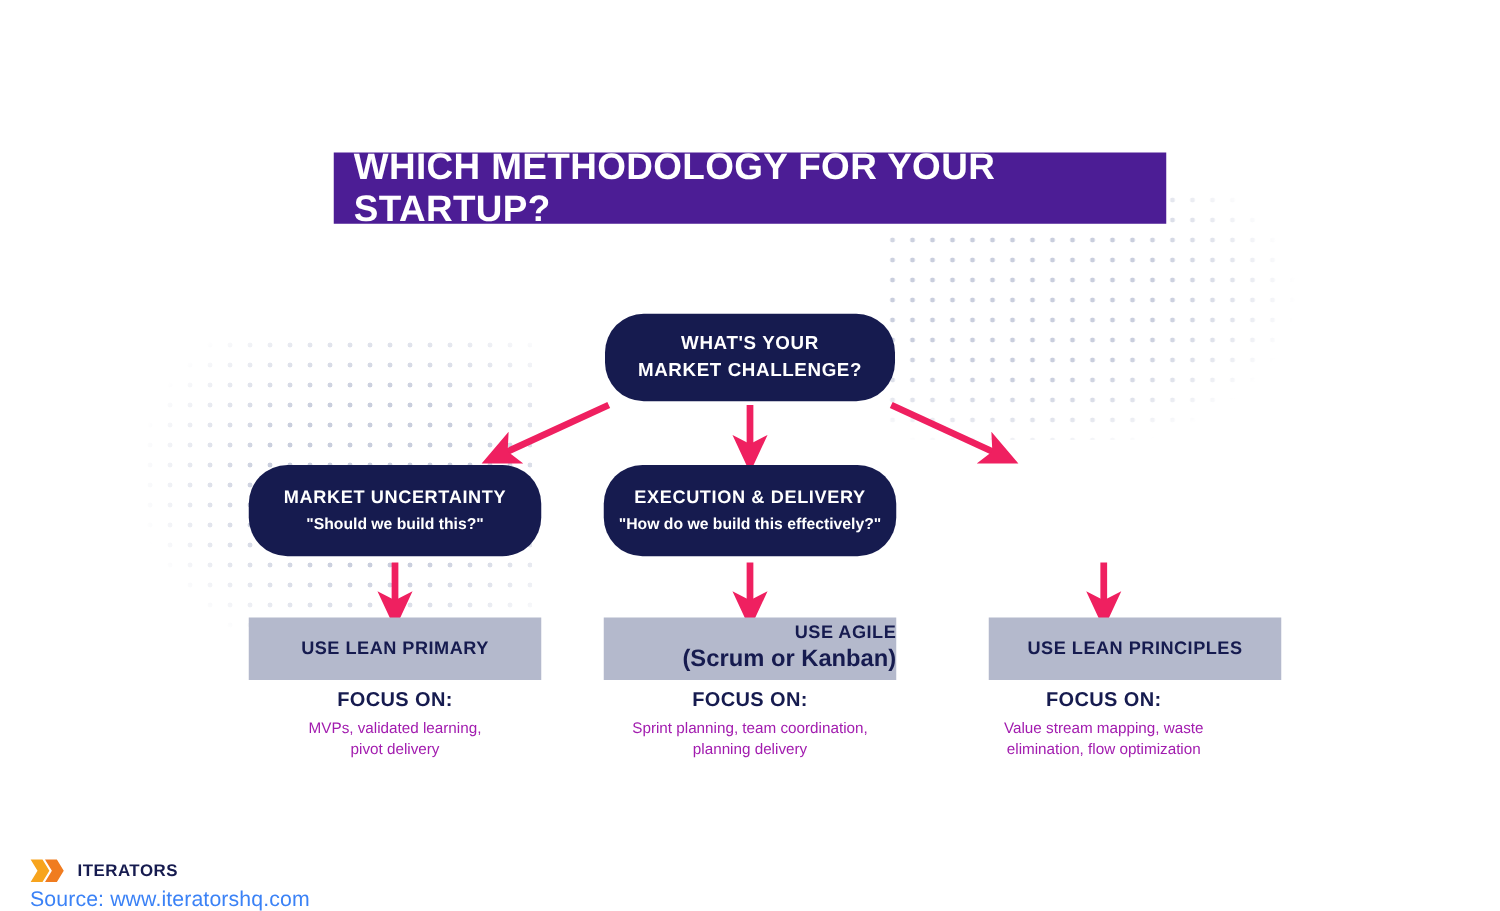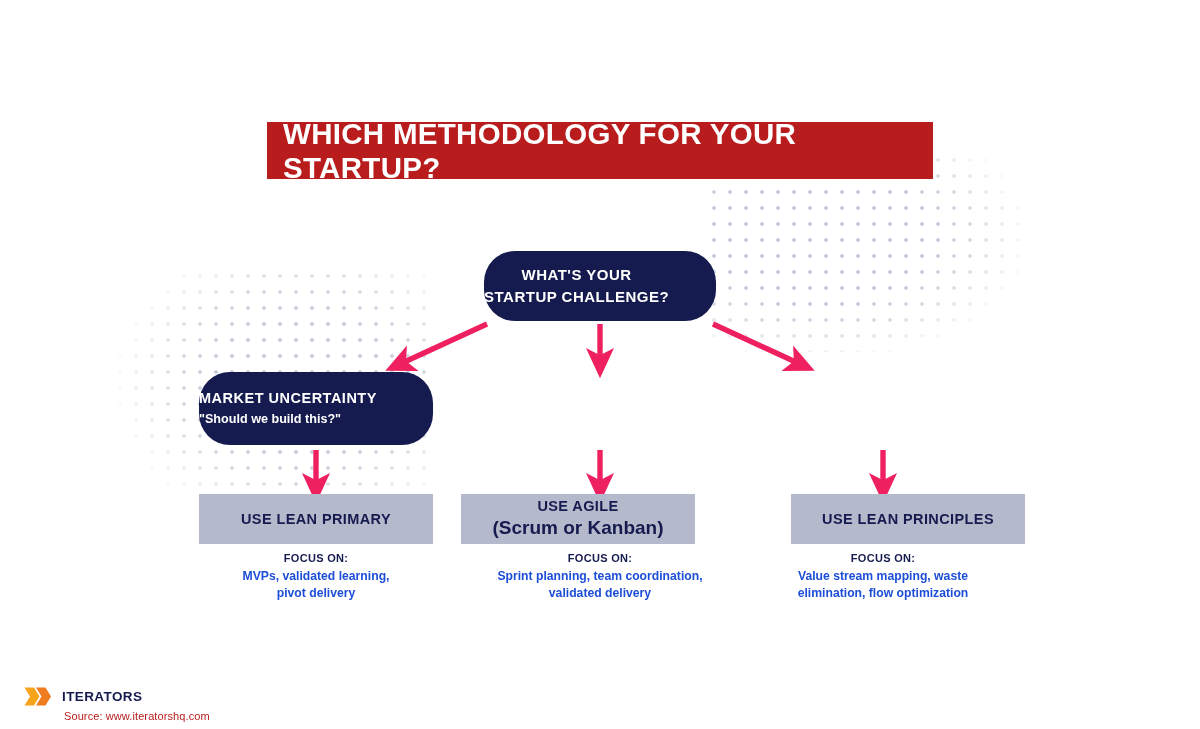"WHICH METHODOLOGY FOR YOUR STARTUP?" .title-bar { background: #b91c1c -> #4c1d95 }
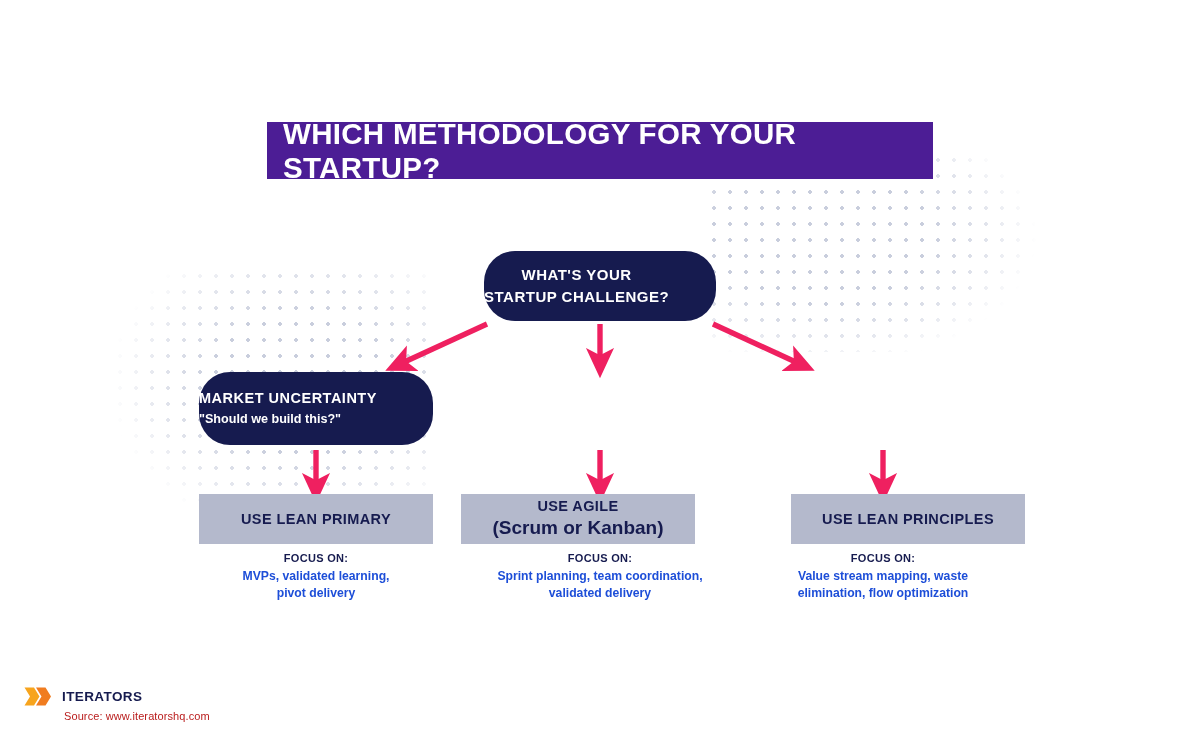"WHAT'S YOUR" .node { align-items: flex-start -> center }
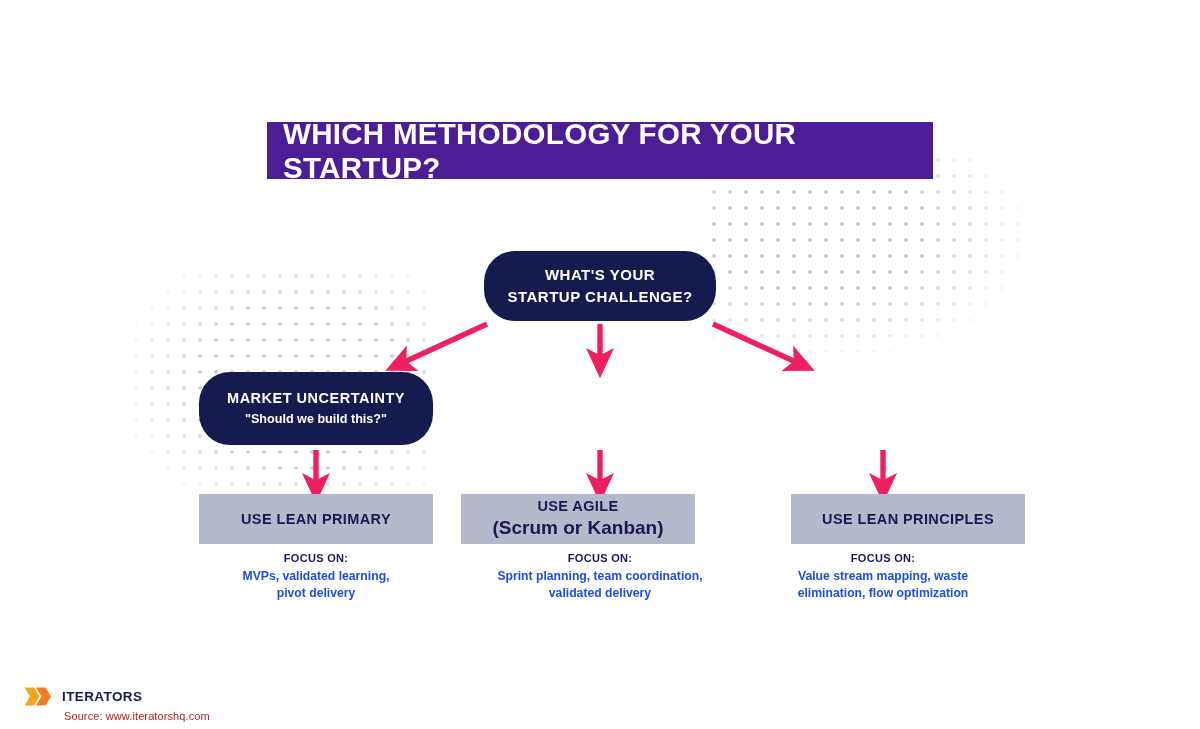"STARTUP CHALLENGE?" span { text: STARTUP -> MARKET }
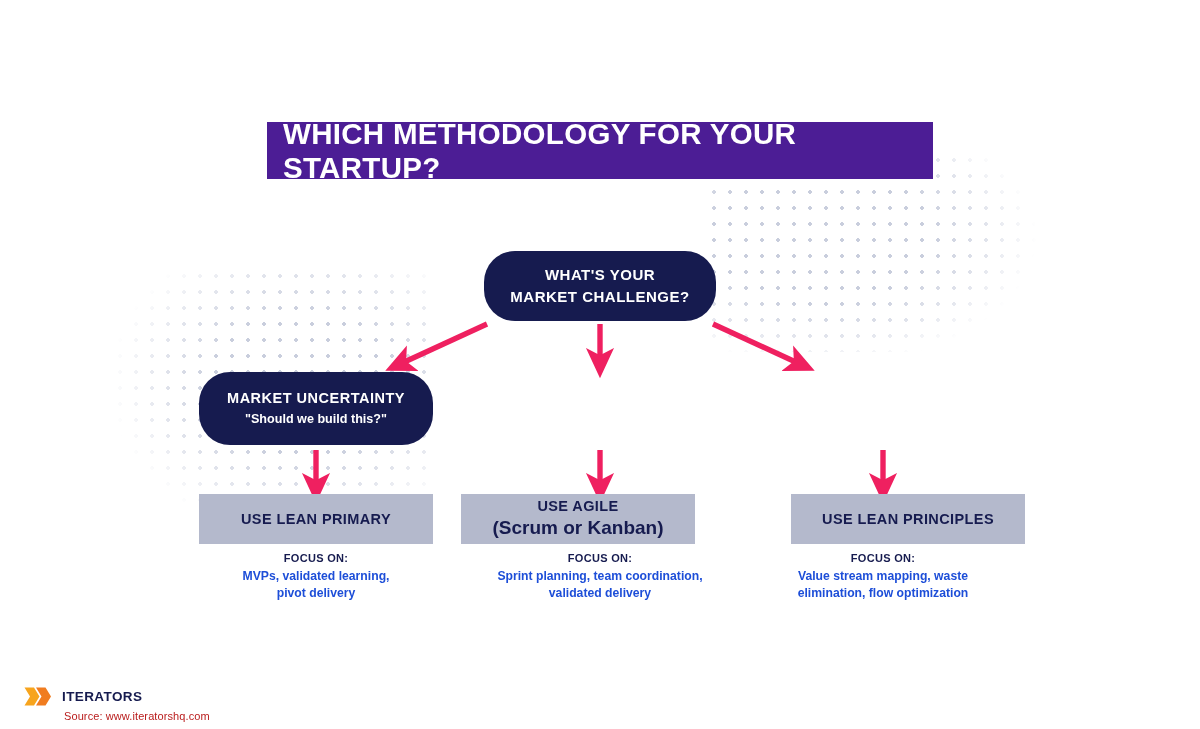"EXECUTION & DELIVERY" div.node { html: none -> <div> <div>EXECUTION &amp; DELIVERY</div> <div>"How do we build this effectively?"</div> </div> }
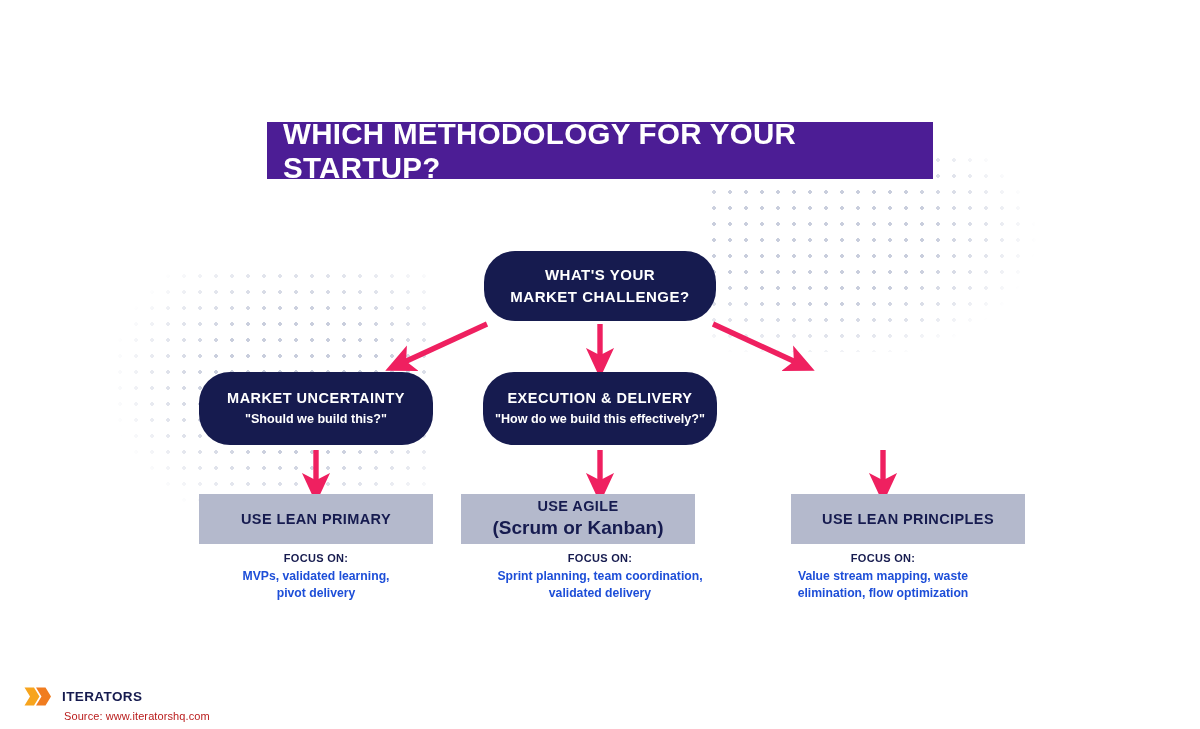"USE AGILE" #reco-1 { align-items: none -> flex-end; left: 461px -> 483px }
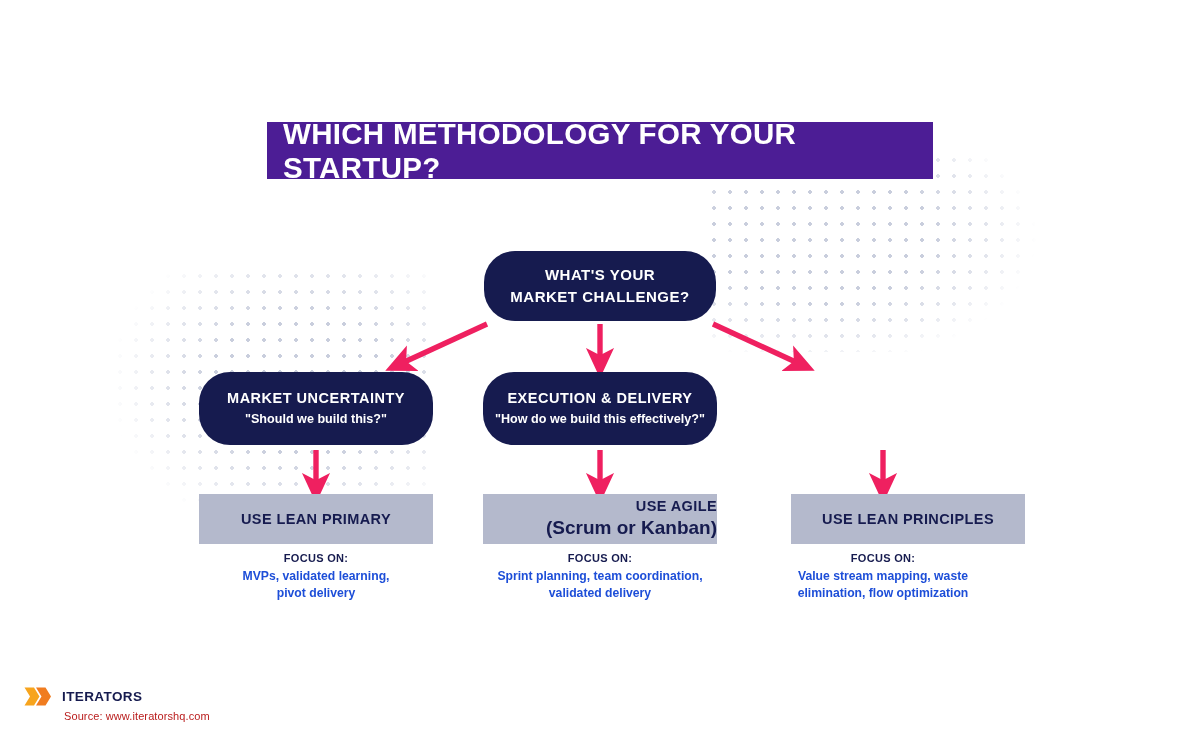"FOCUS ON:" .focus .focus-label { font-size: 11px -> 16px }
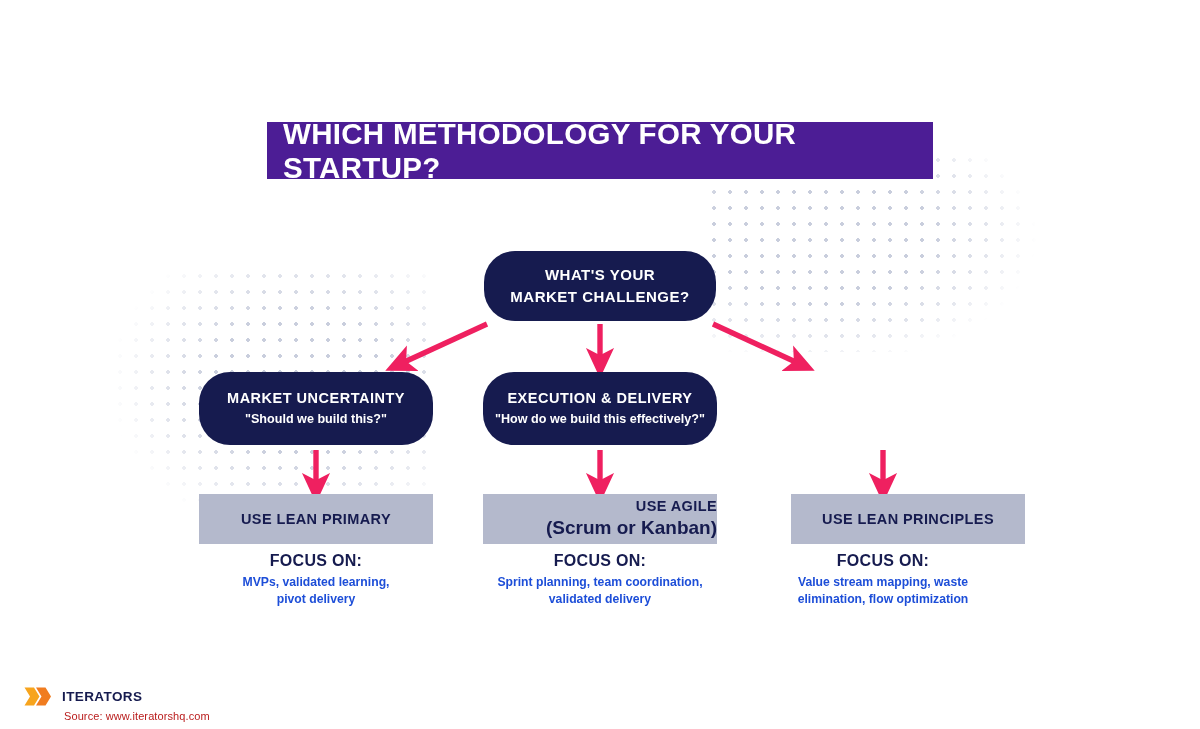"MVPs, validated learning," .focus .focus-text { color: #1d4ed8 -> #a21caf; font-weight: bold -> normal }
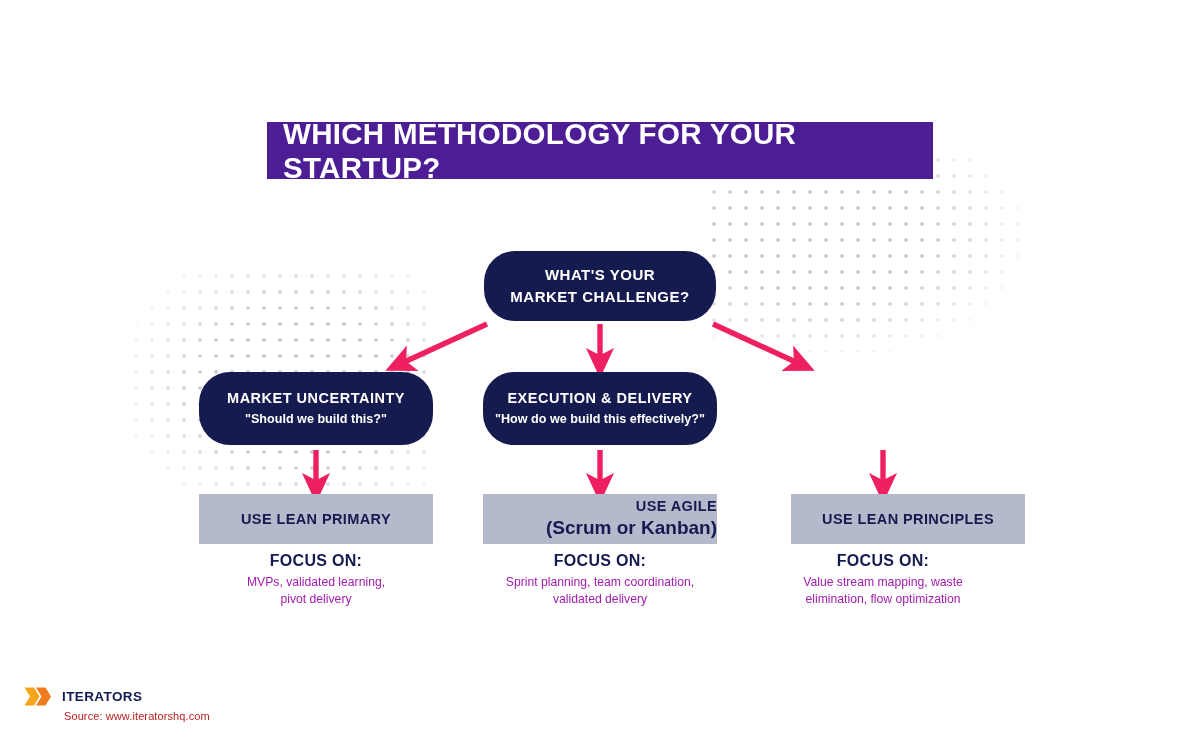"validated delivery" span.focus-text { text: validated -> planning }
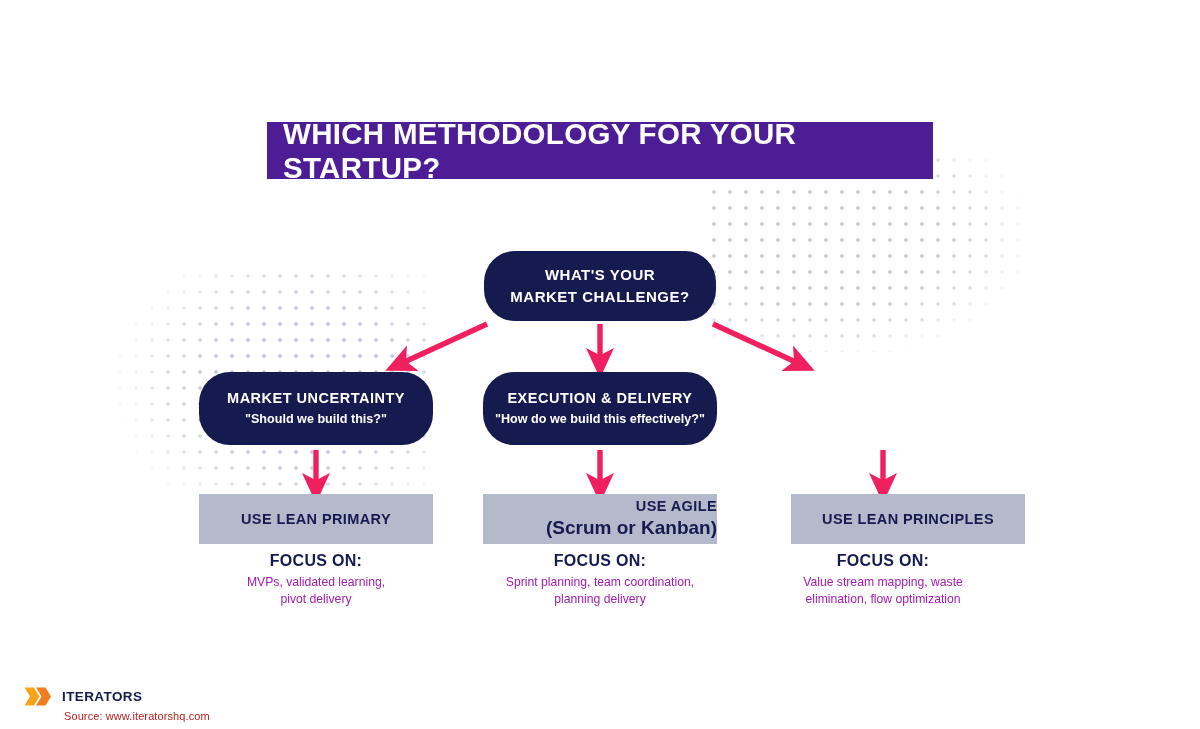"Source: www.iteratorshq.com" .source-line { color: #b91c1c -> #3b82f6; font-size: 11px -> 17px; margin-left: 40px -> none }
